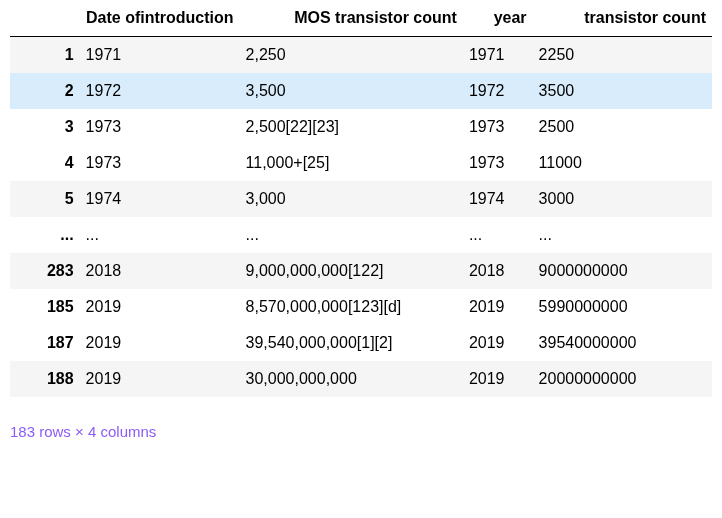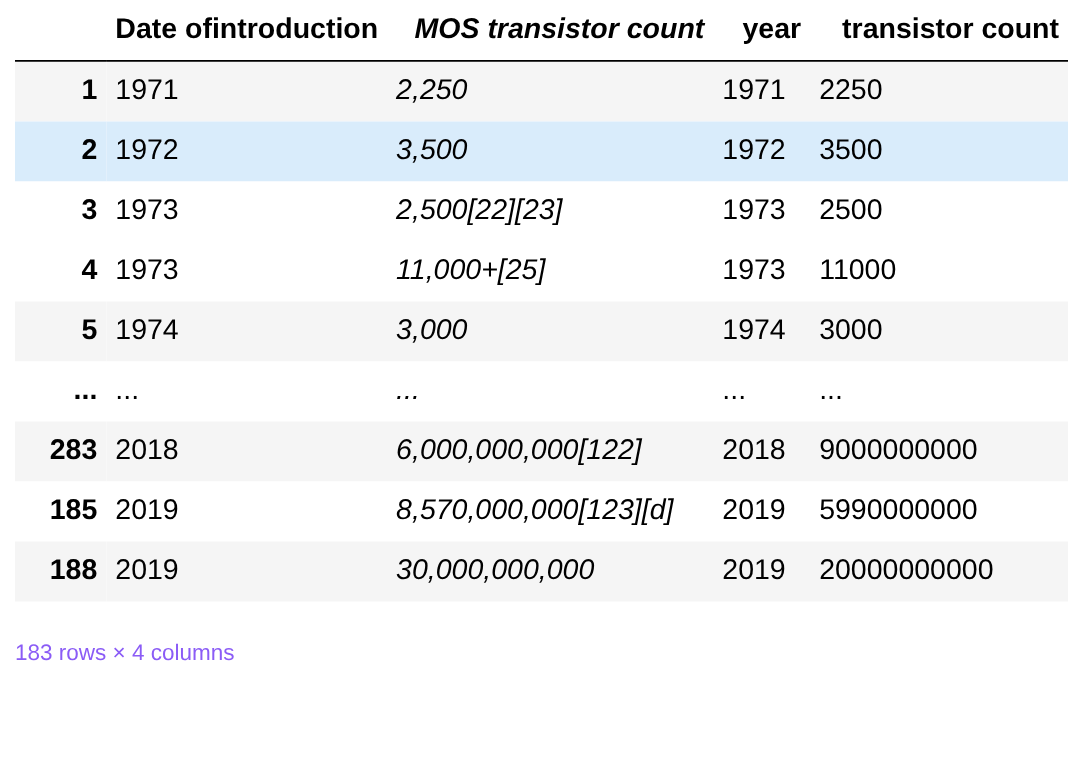"Date ofintroduction" table.df { font-size: 19px -> 16px }
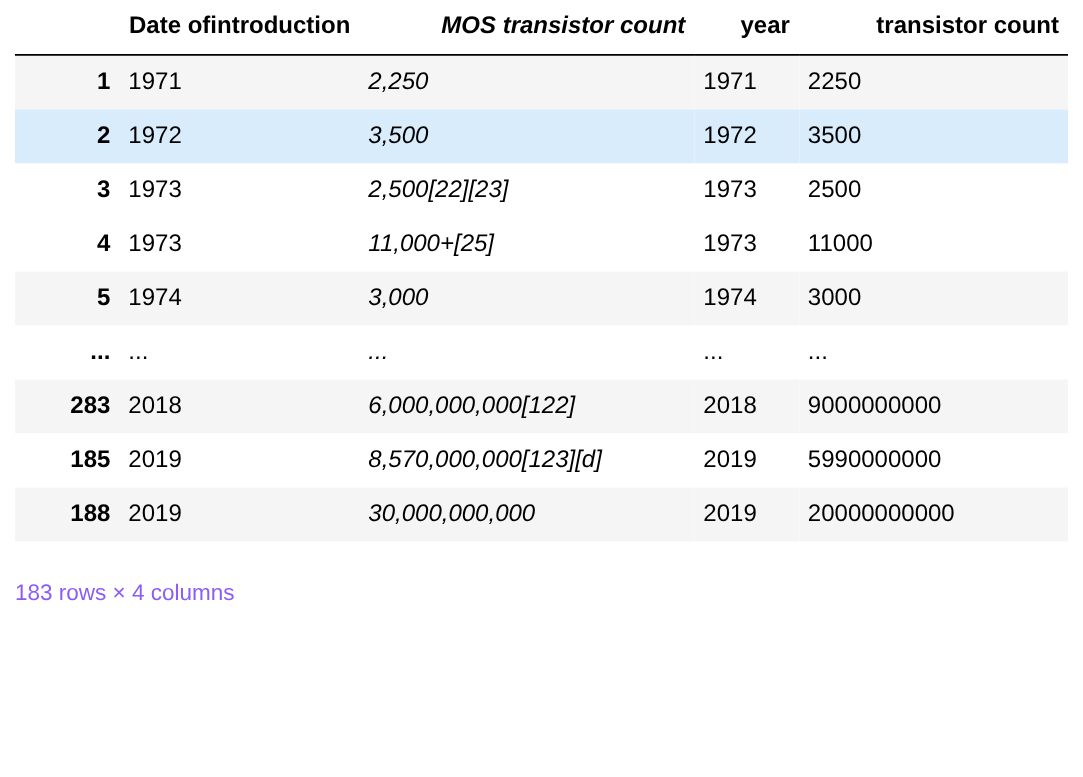"MOS transistor count" .col-mos { font-style: italic -> none }
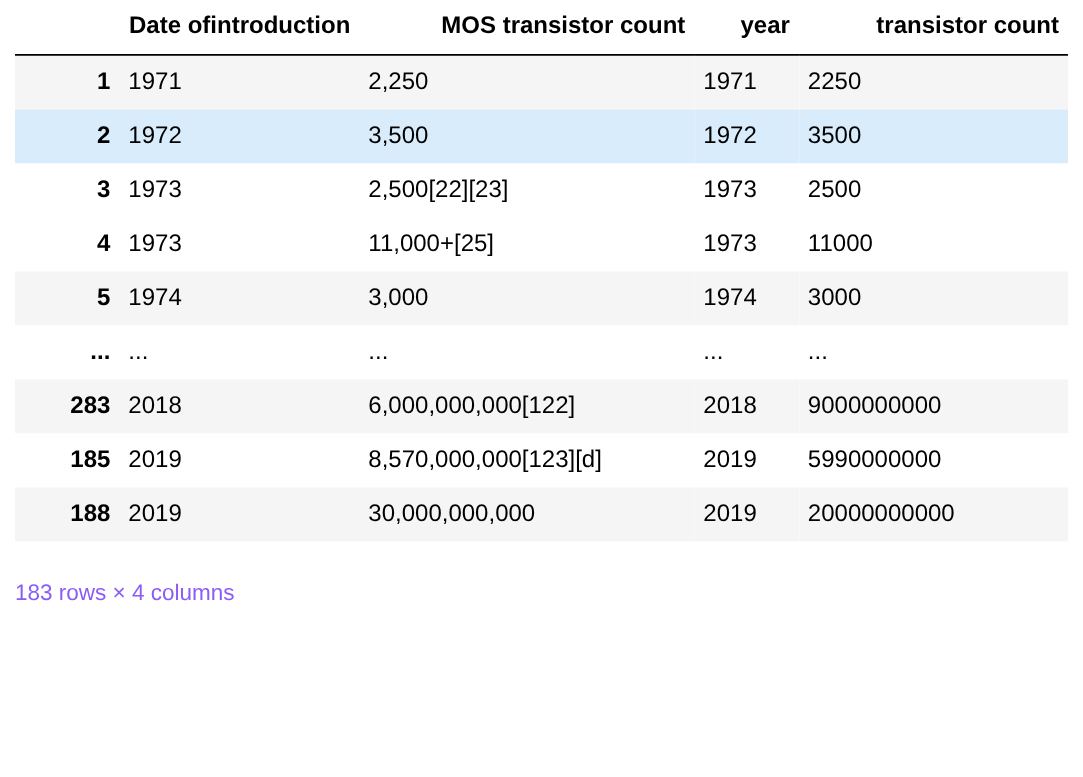"6,000,000,000[122]" td.col-mos { text: 6,000,000,000 -> 9,000,000,000 }
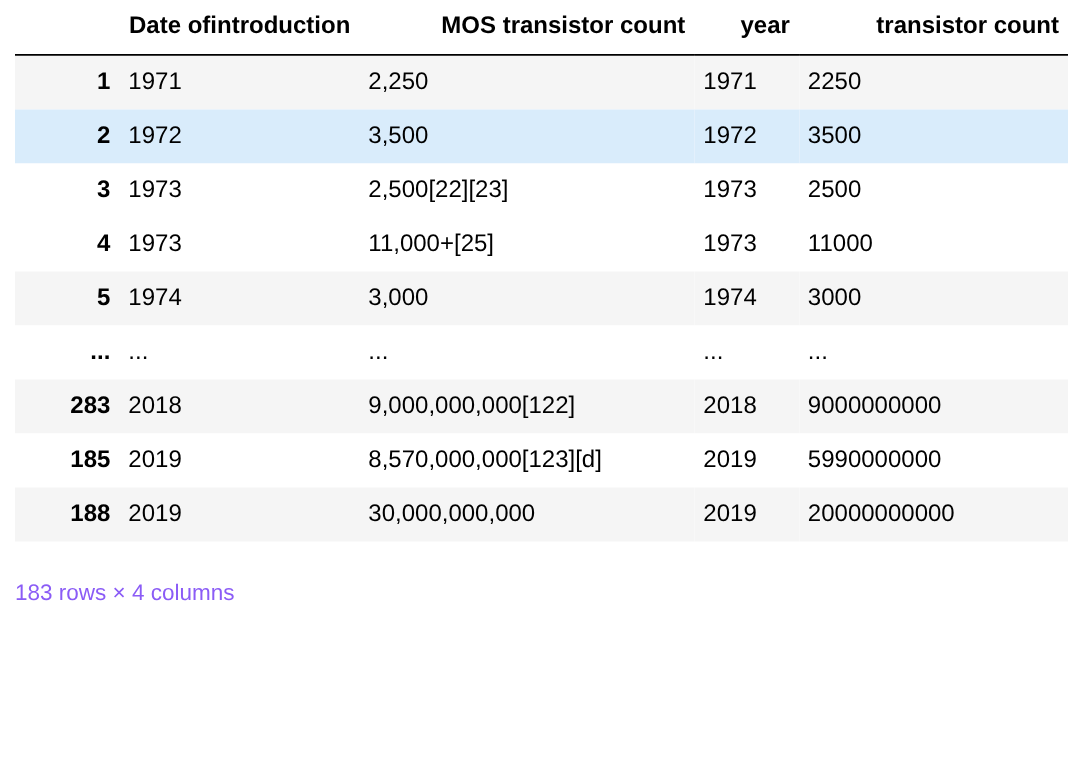"187" tr.even { html: none -> <tr> <td>187</td> <td>2019</td> <td>39,540,000,000[1][2]</td> <td>2019</td> <td>39540000000</td> </tr> }
